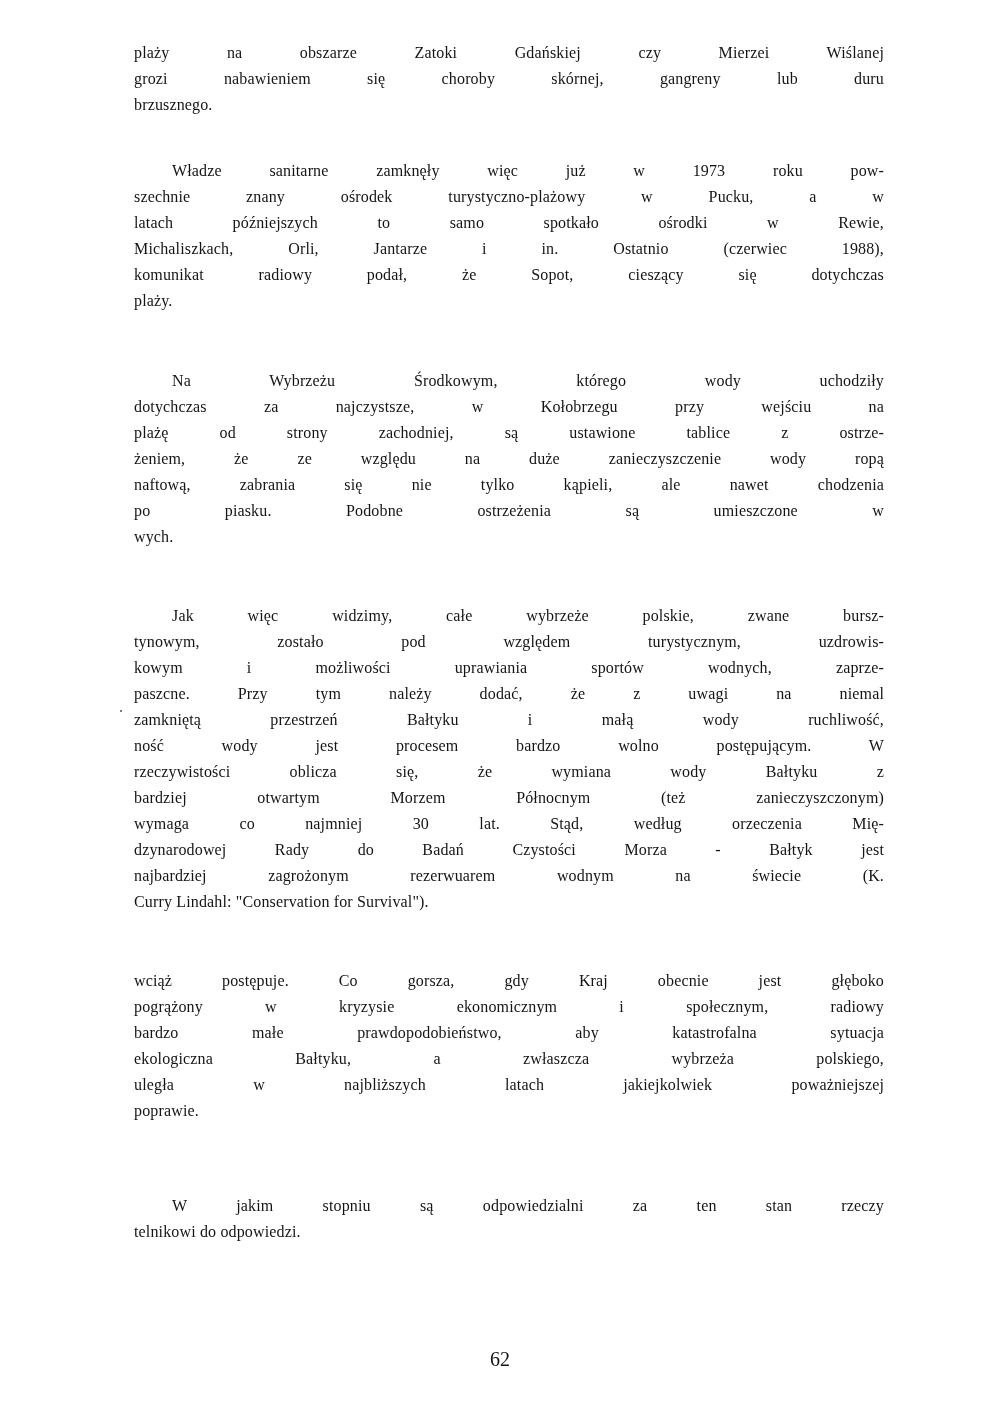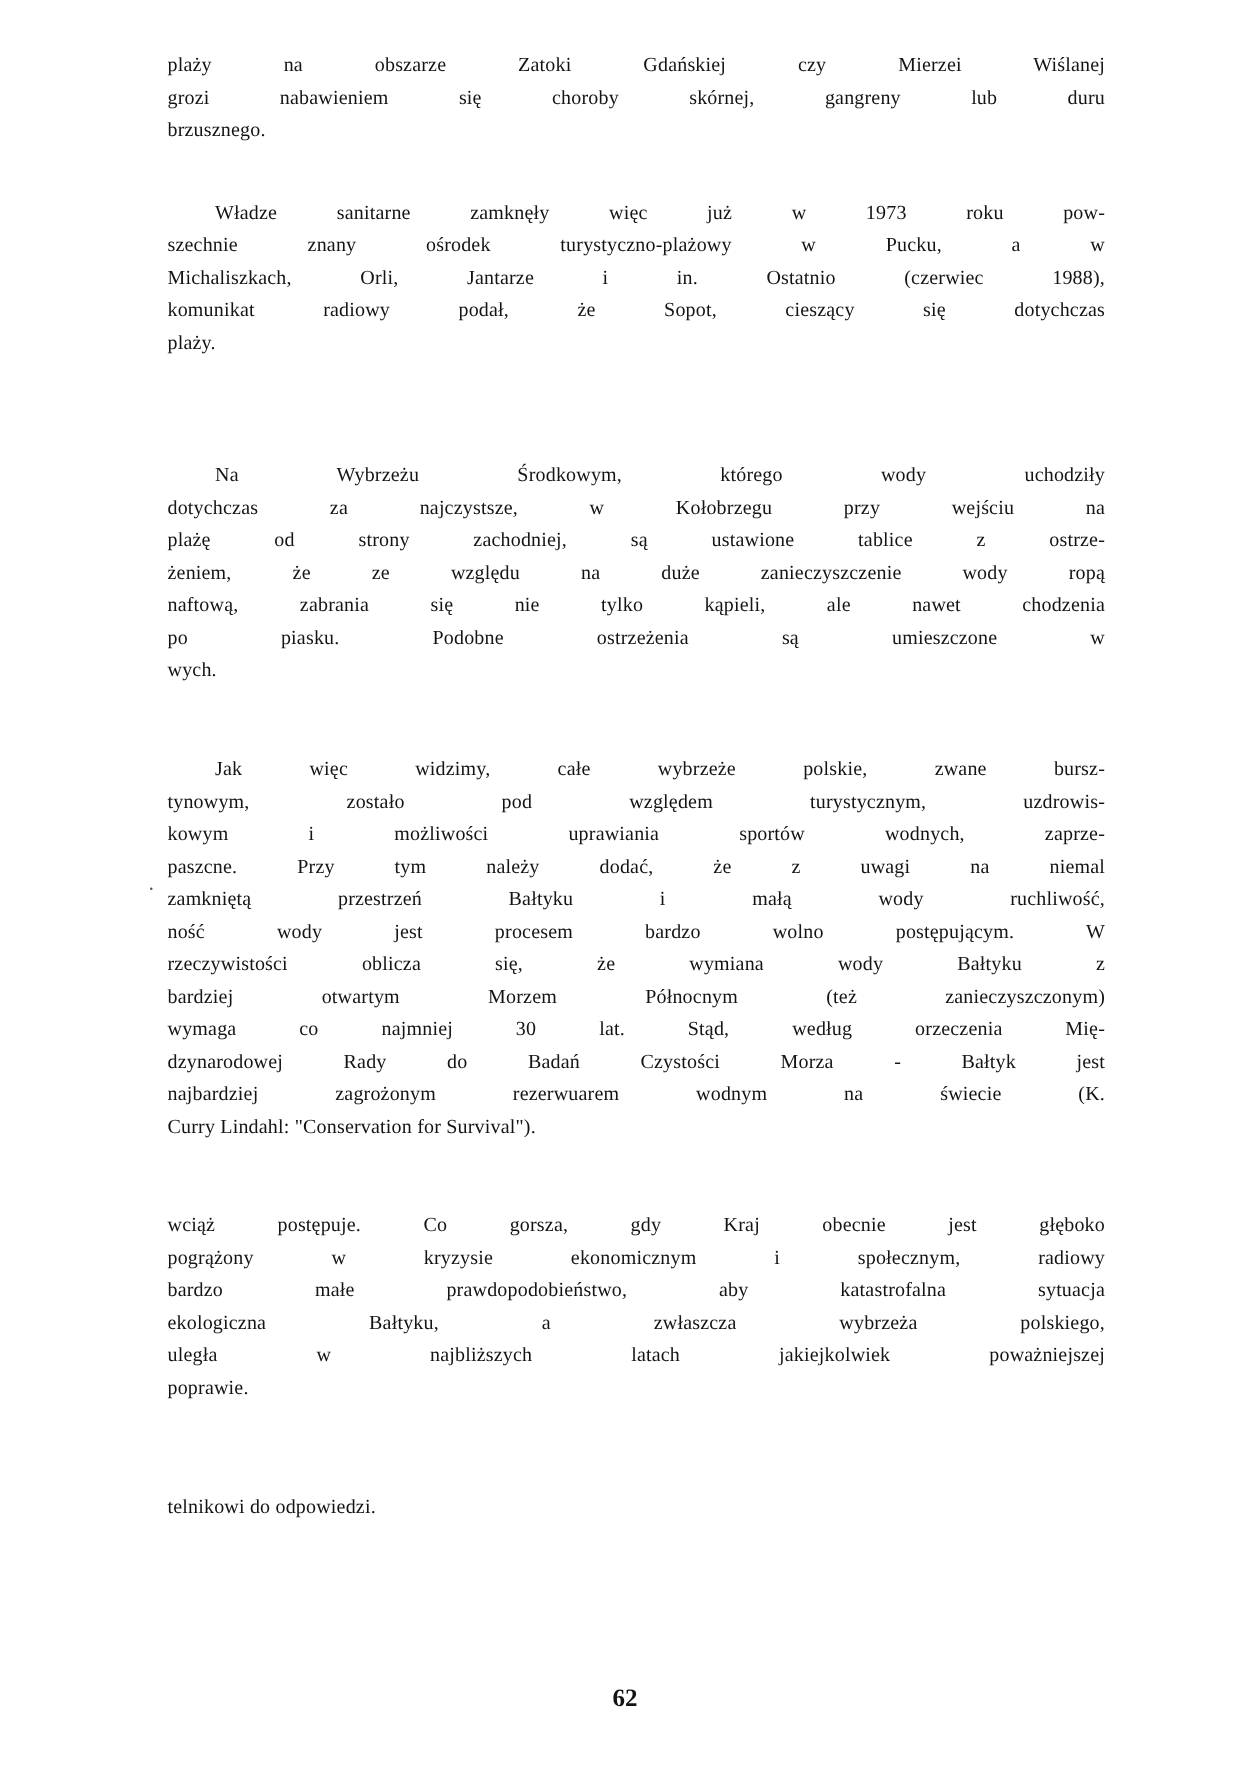"latach późniejszych to samo spotkało" span.line { html: none -> <span>latach późniejszych to samo spotkało ośrodki w Rewie,</span> }
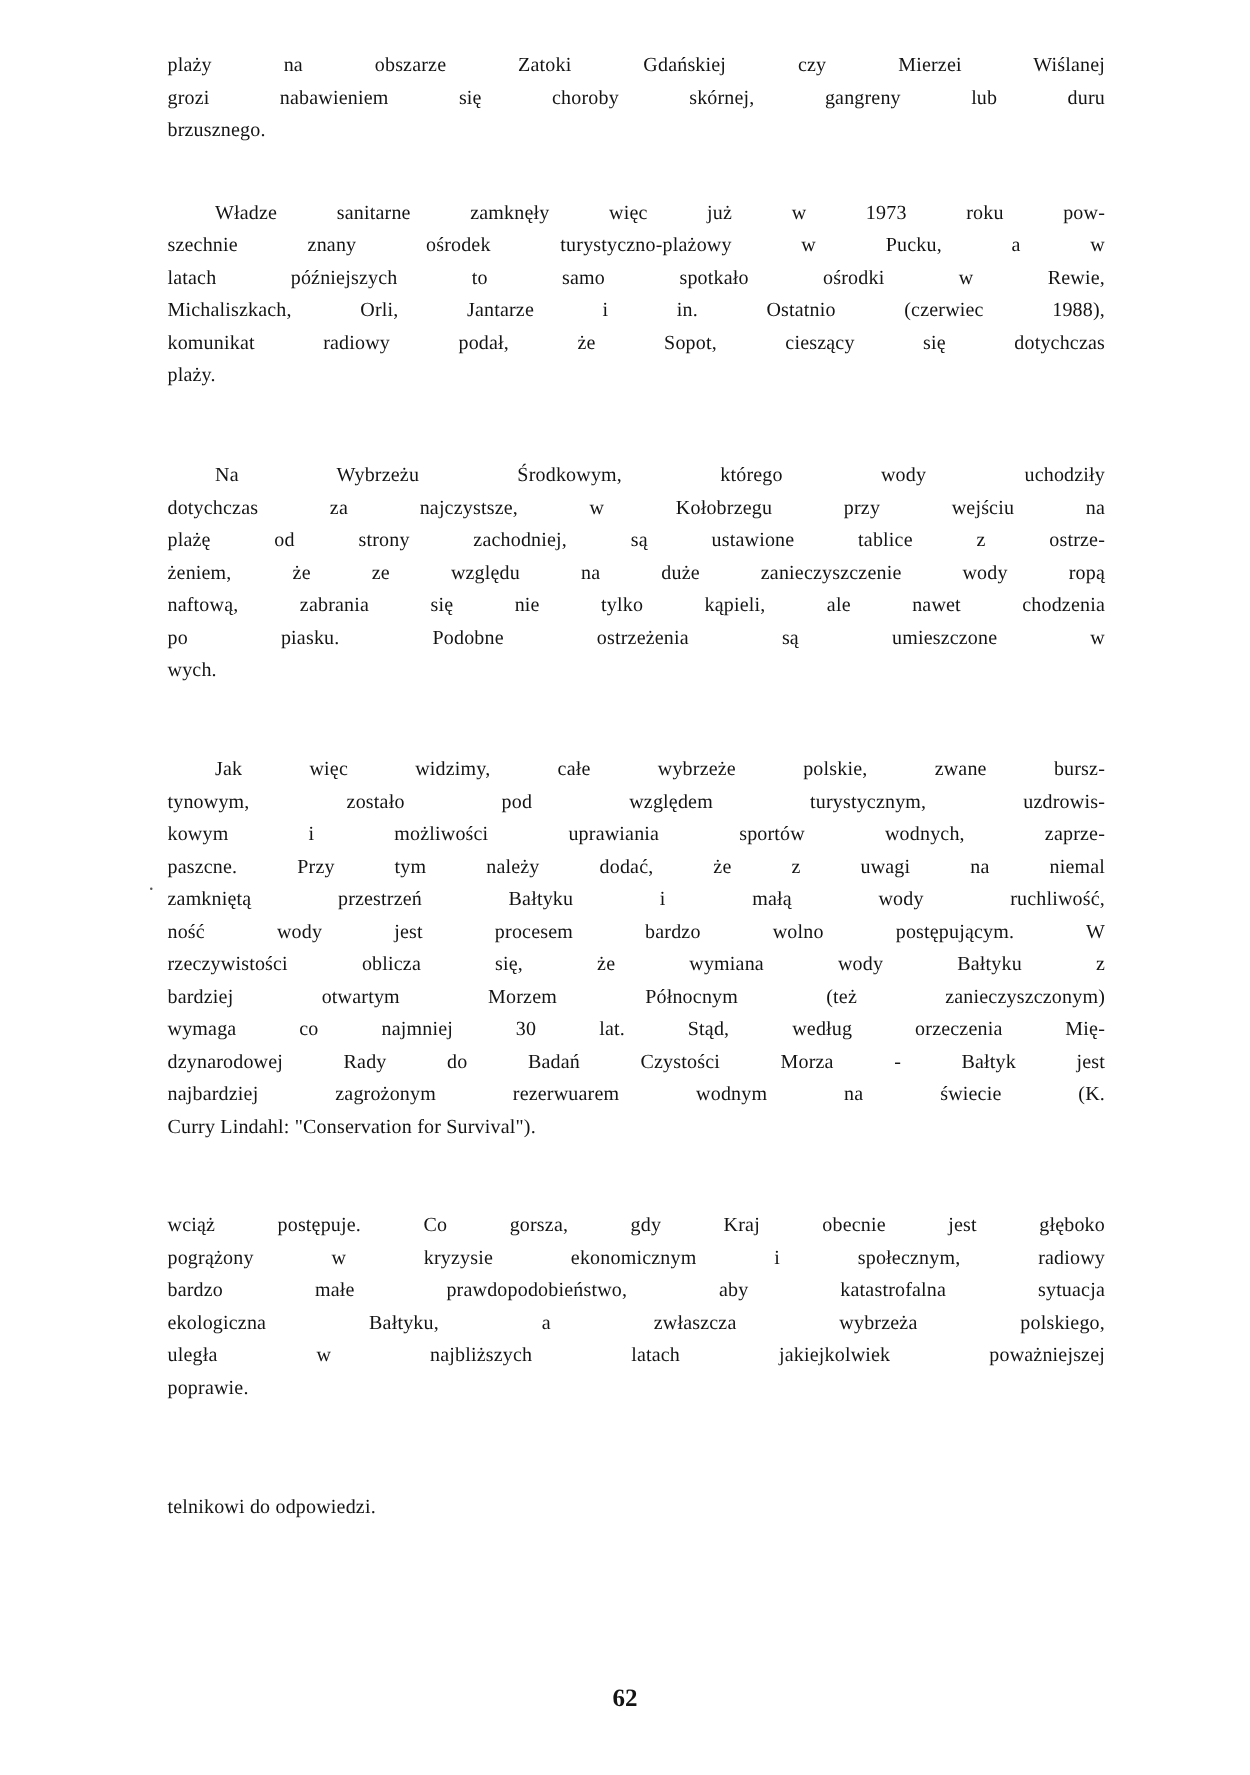"W jakim stopniu są odpowiedzialni" span.line { html: none -> <span>W jakim stopniu są odpowiedzialni za ten stan rzeczy</span> }
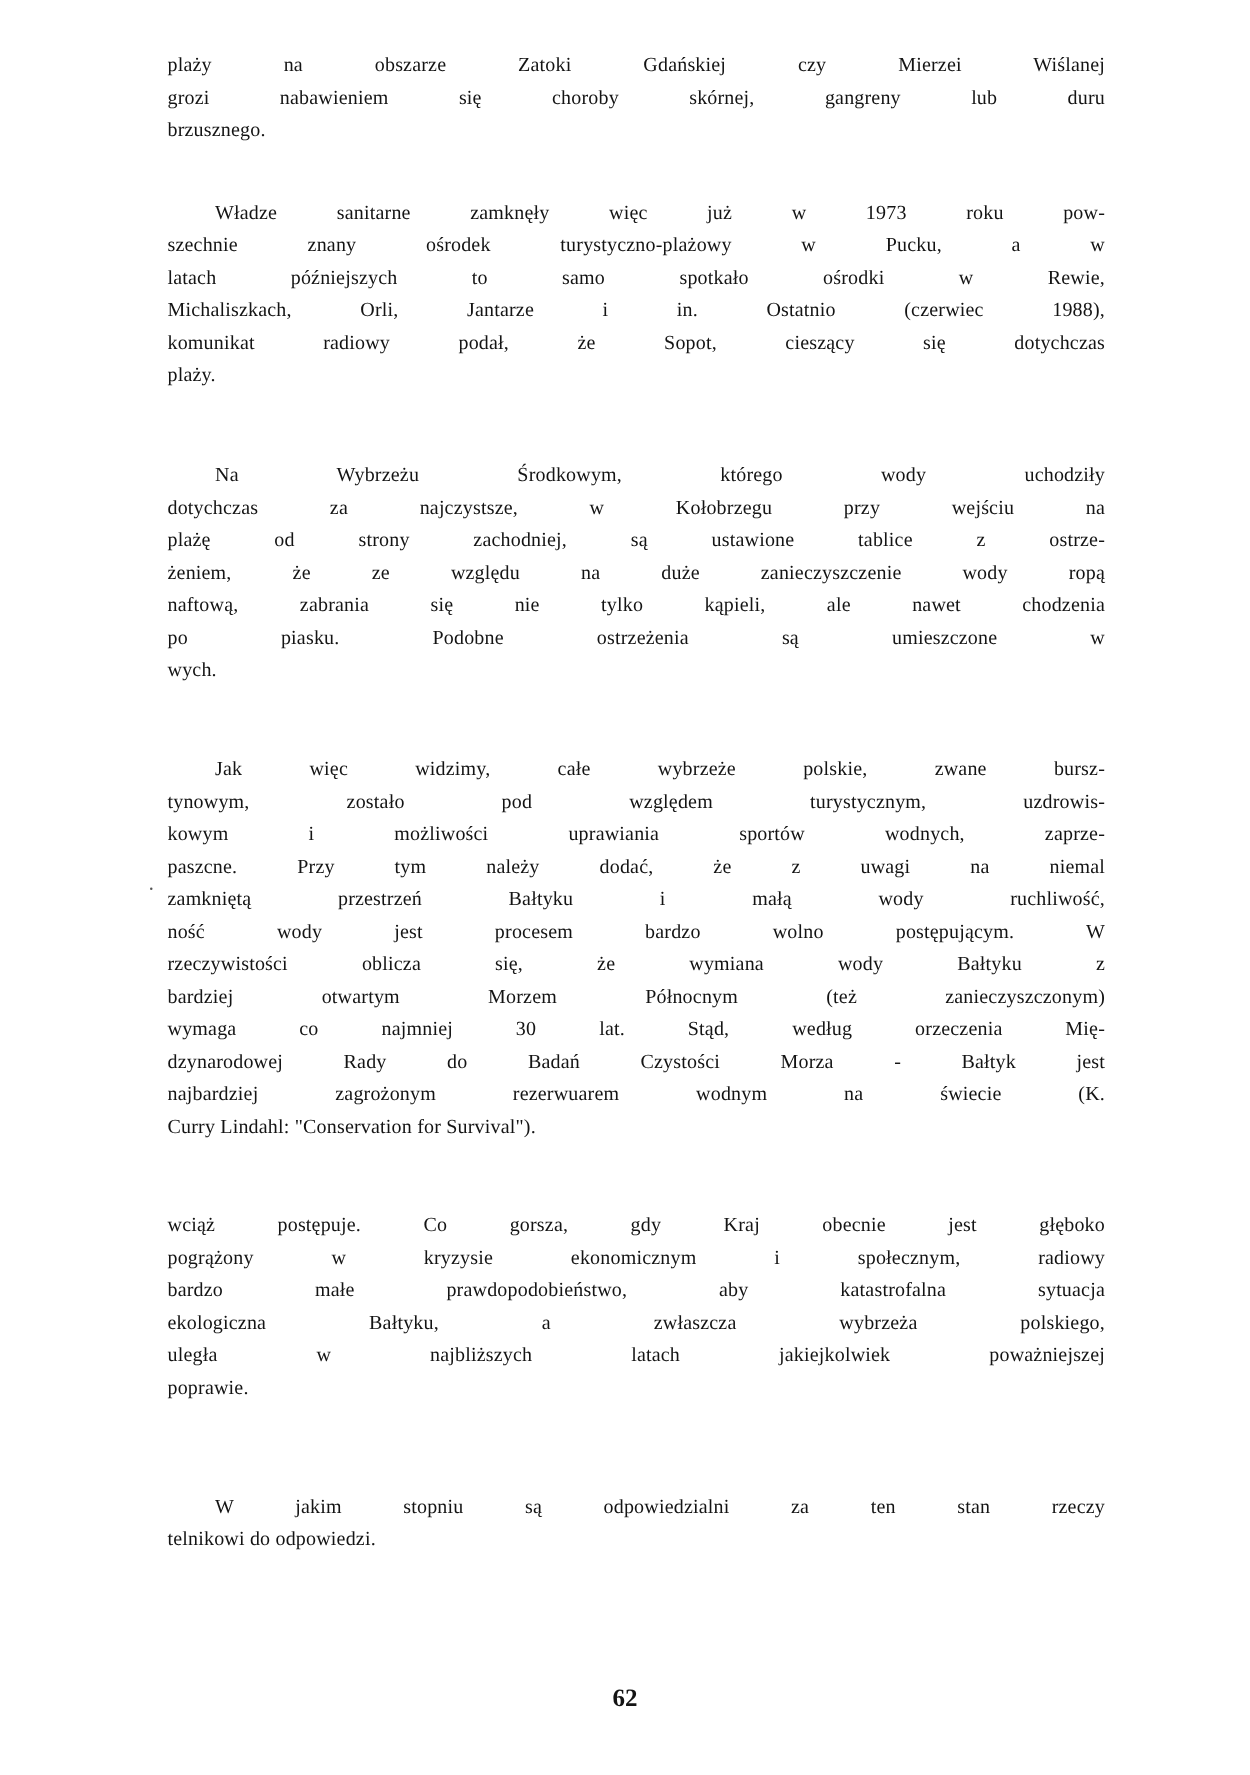"62" .page-number { font-weight: bold -> normal }
